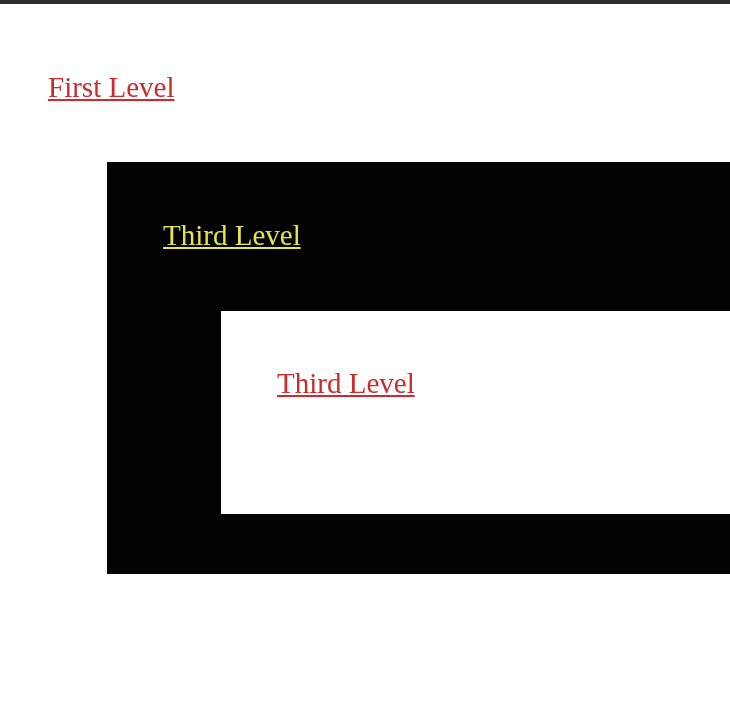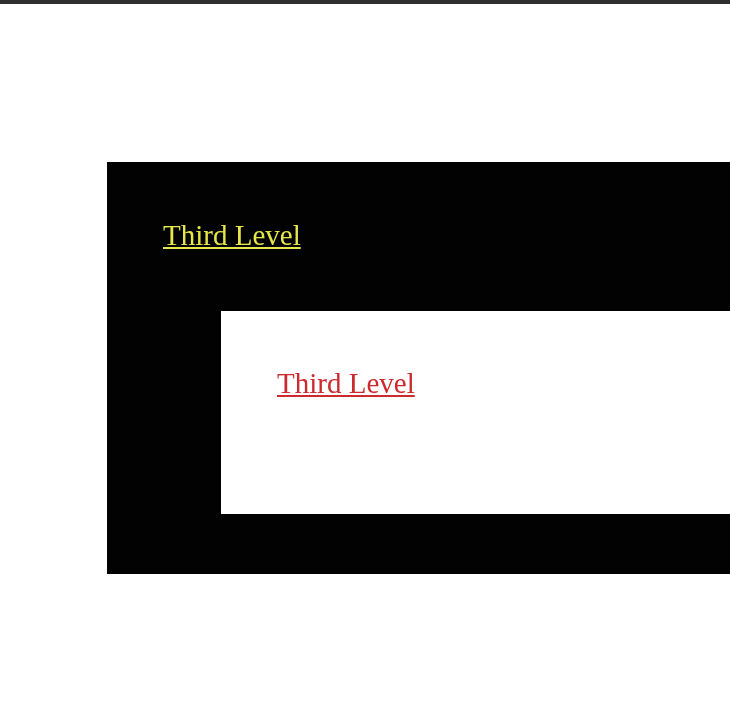"First Level" a.level-link { html: none -> <a>First Level</a> }
